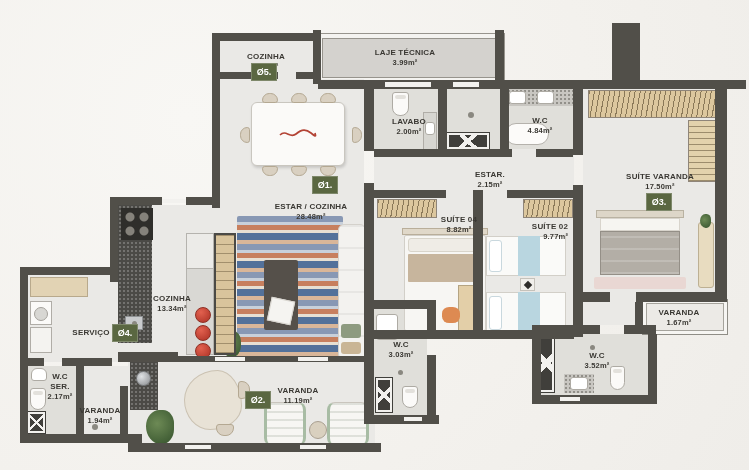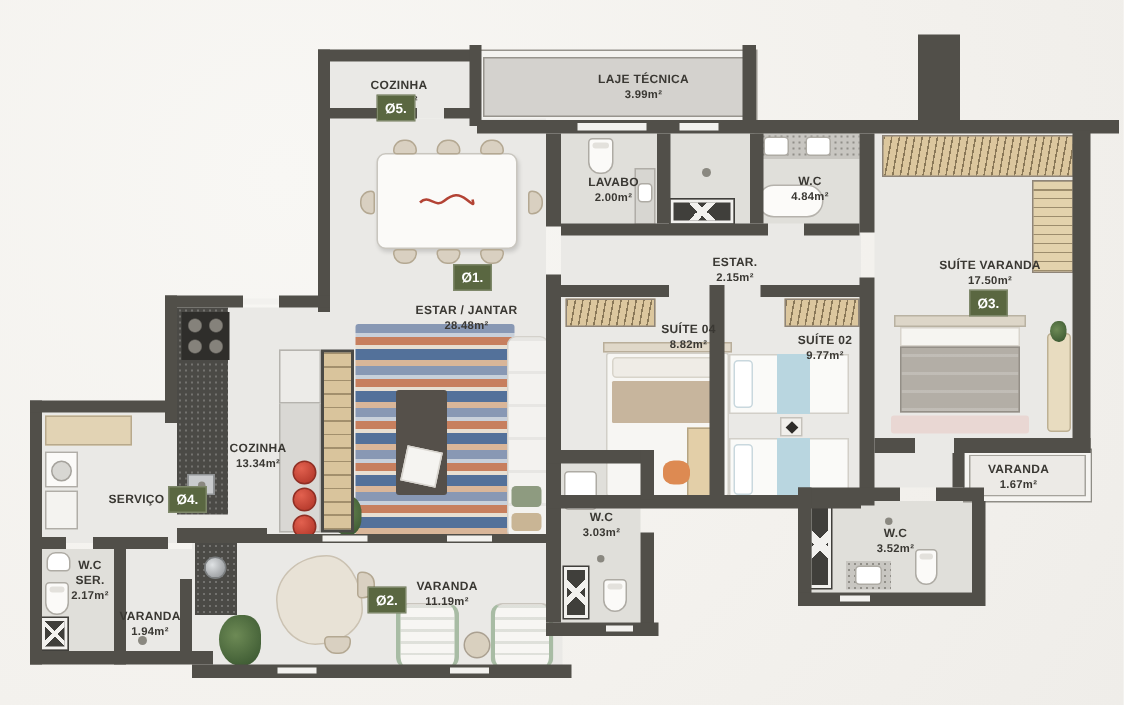"LAJE TÉCNICA" div.lbl { left: 429px -> 405px }
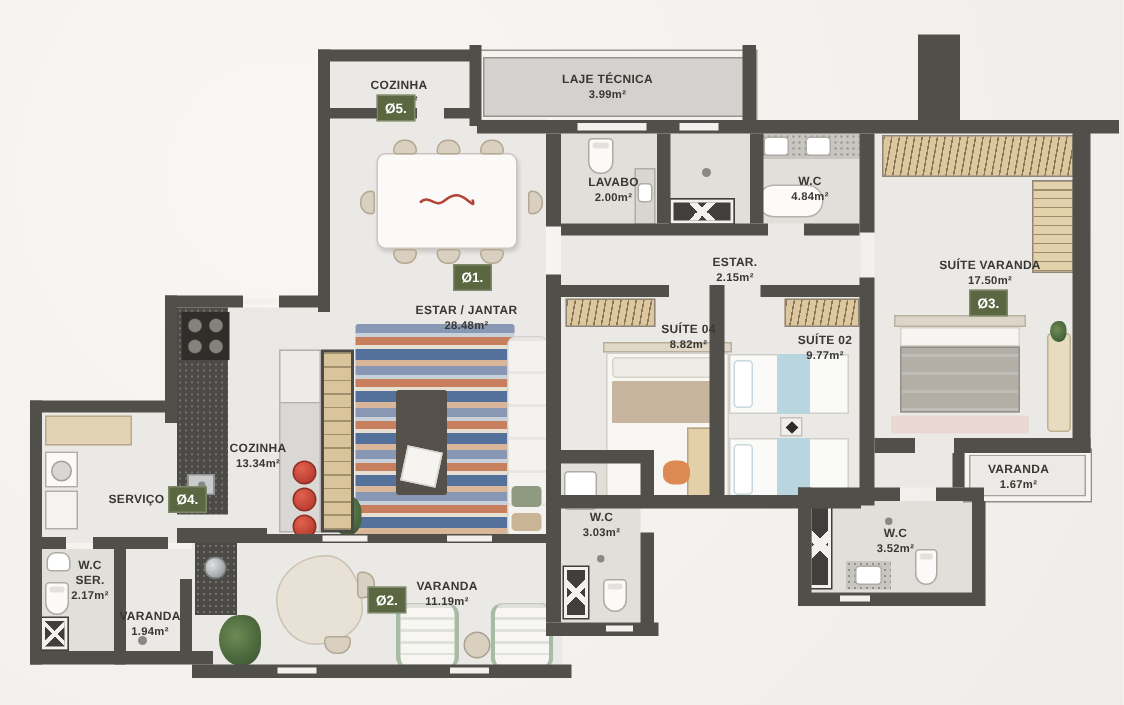"Ø1." div.mk { left: 302px -> 312px }
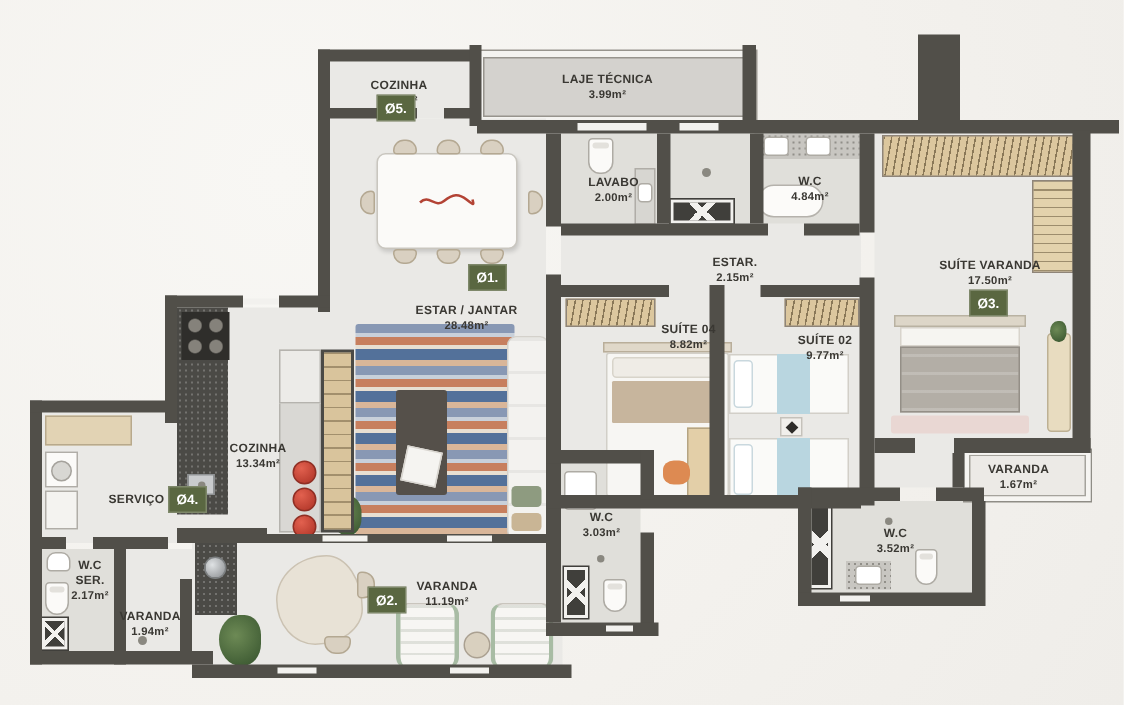"ESTAR / JANTAR" span.name { text: JANTAR -> COZINHA }
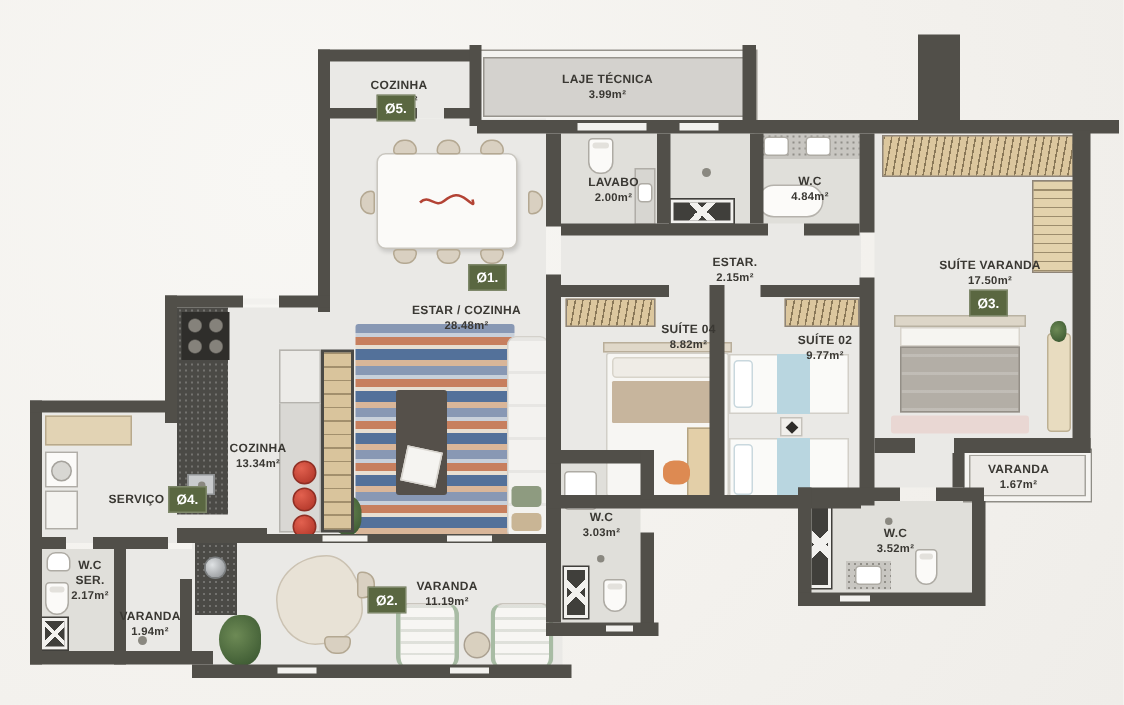"SUÍTE 02" div.lbl { text-align: none -> right }
